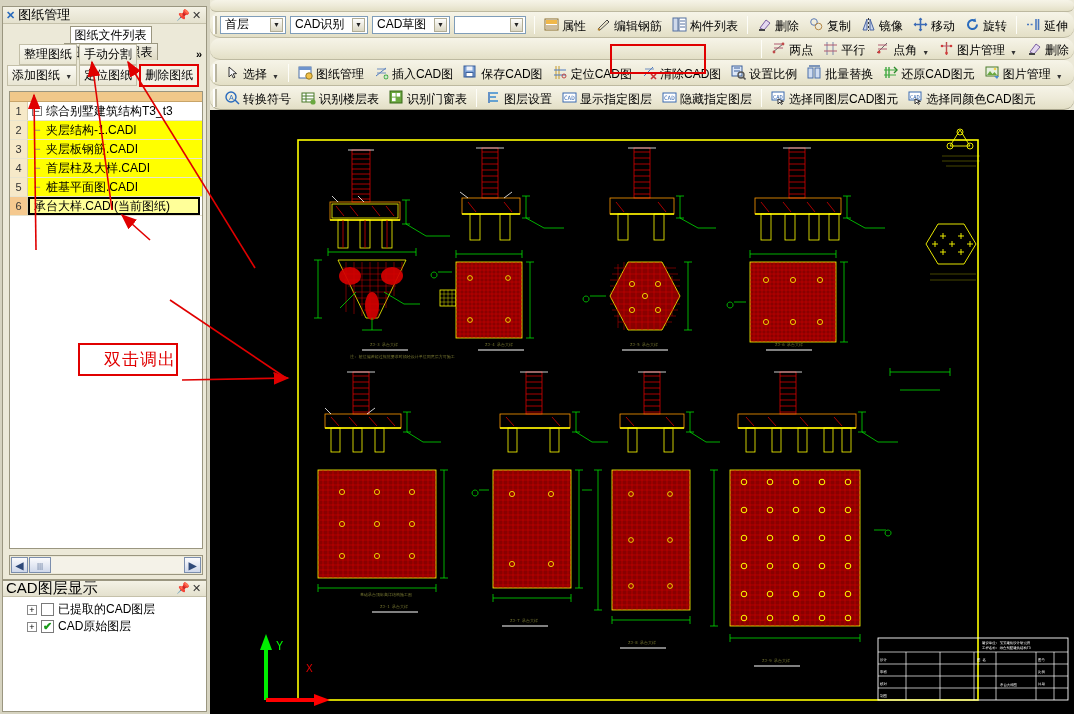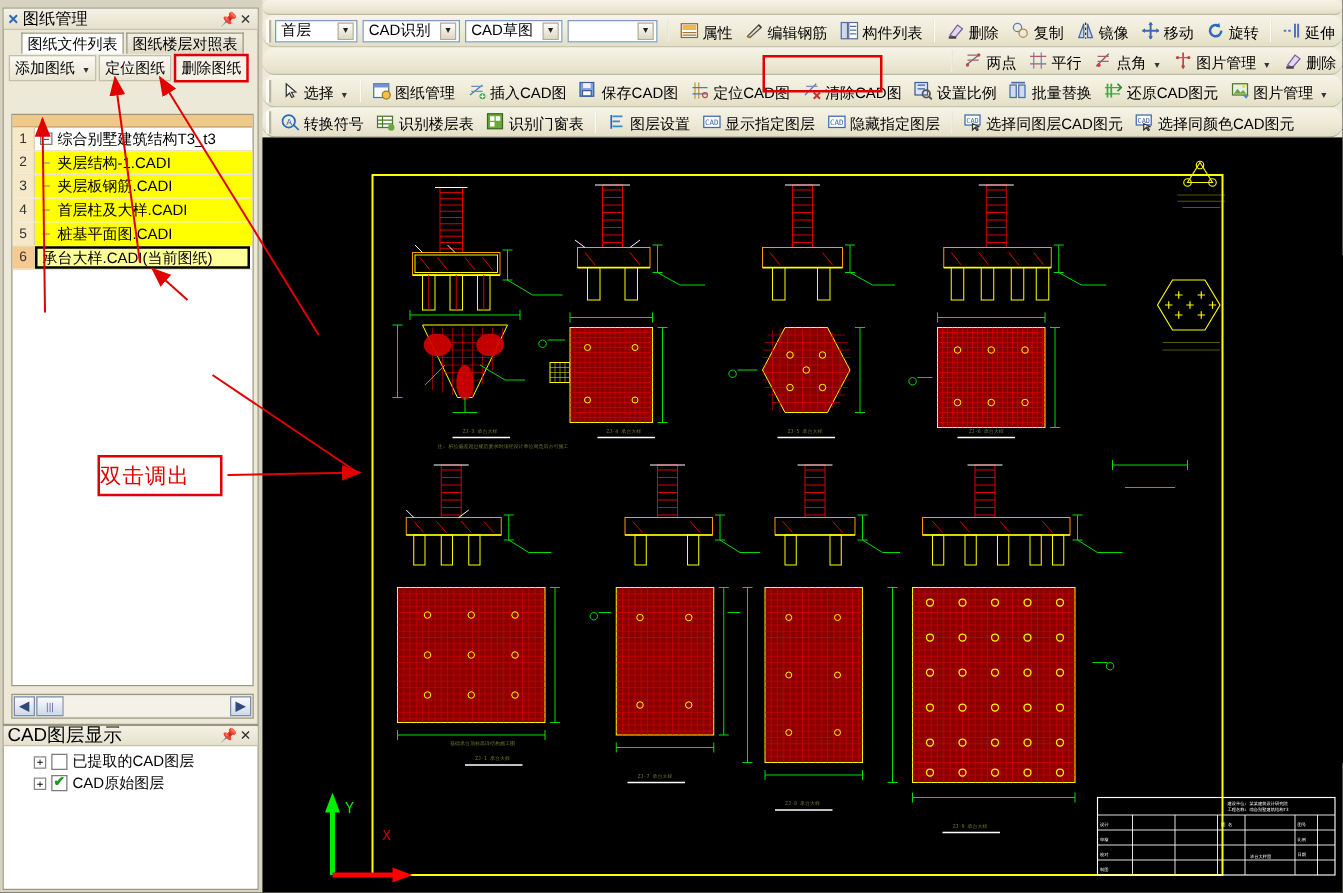"图纸文件列表" .tabs { flex-direction: none -> column }
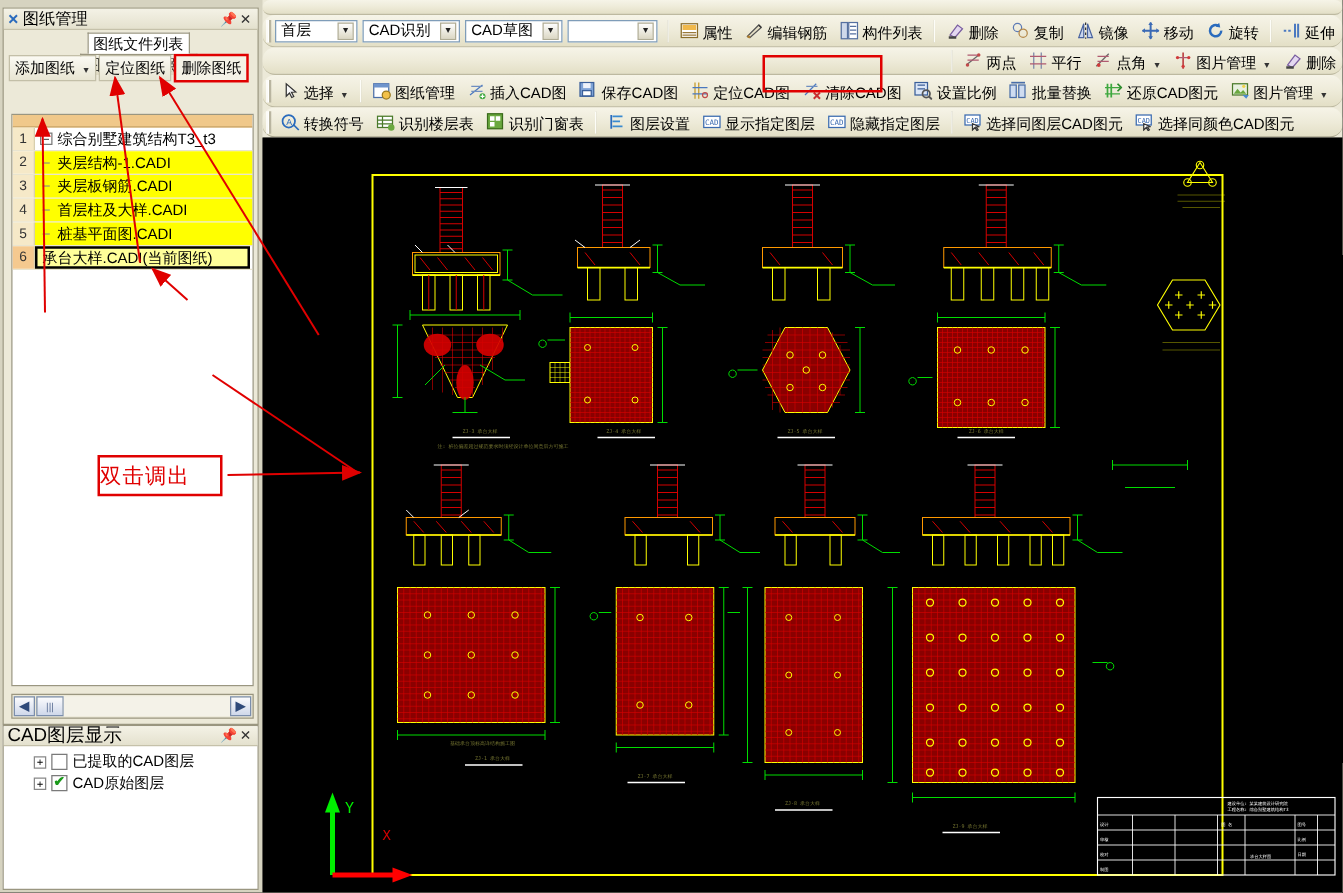"整理图纸" div.btn-row { html: none -> <div> <div> <span>整理图纸</span> </div> <div> <span>手动分割</span> </div> <div>»</div> </div> }
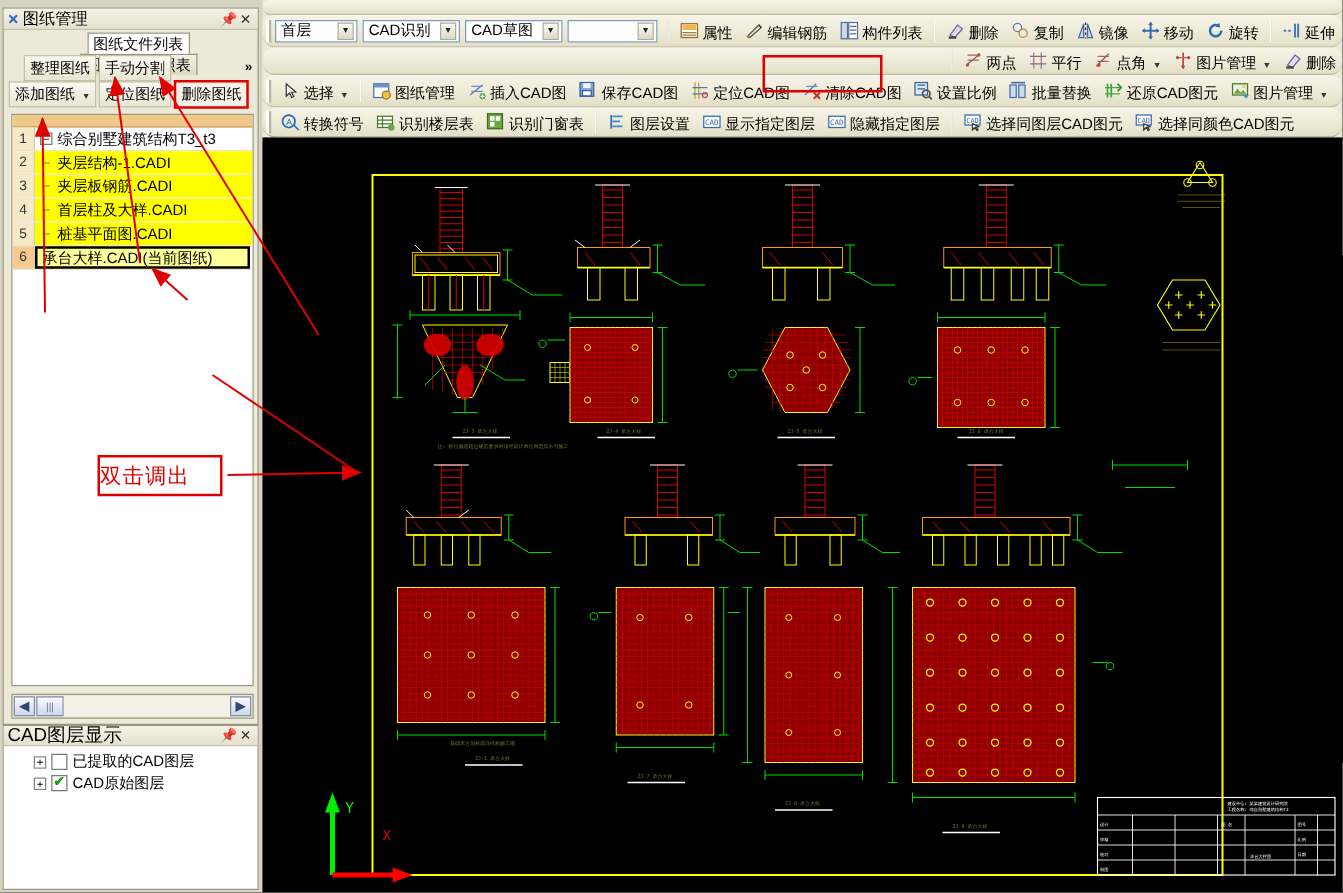"双击调出" #annot-box { justify-content: flex-start -> flex-end; top: 364px -> 343px }
